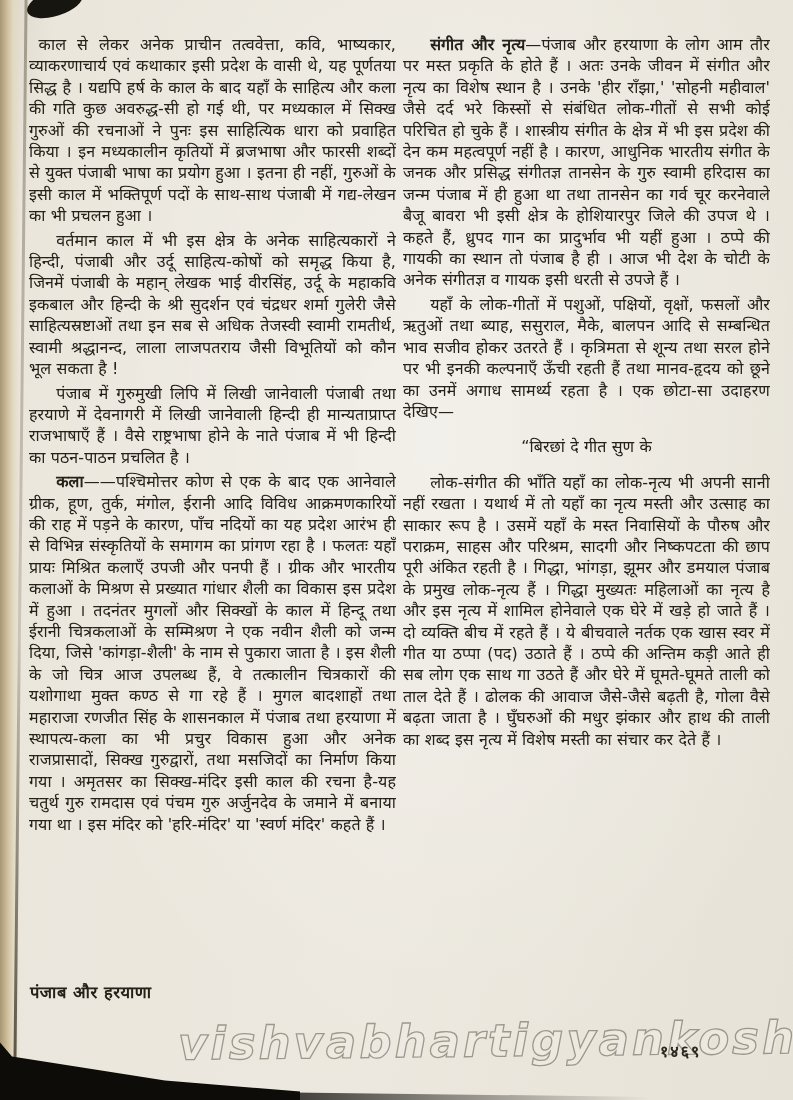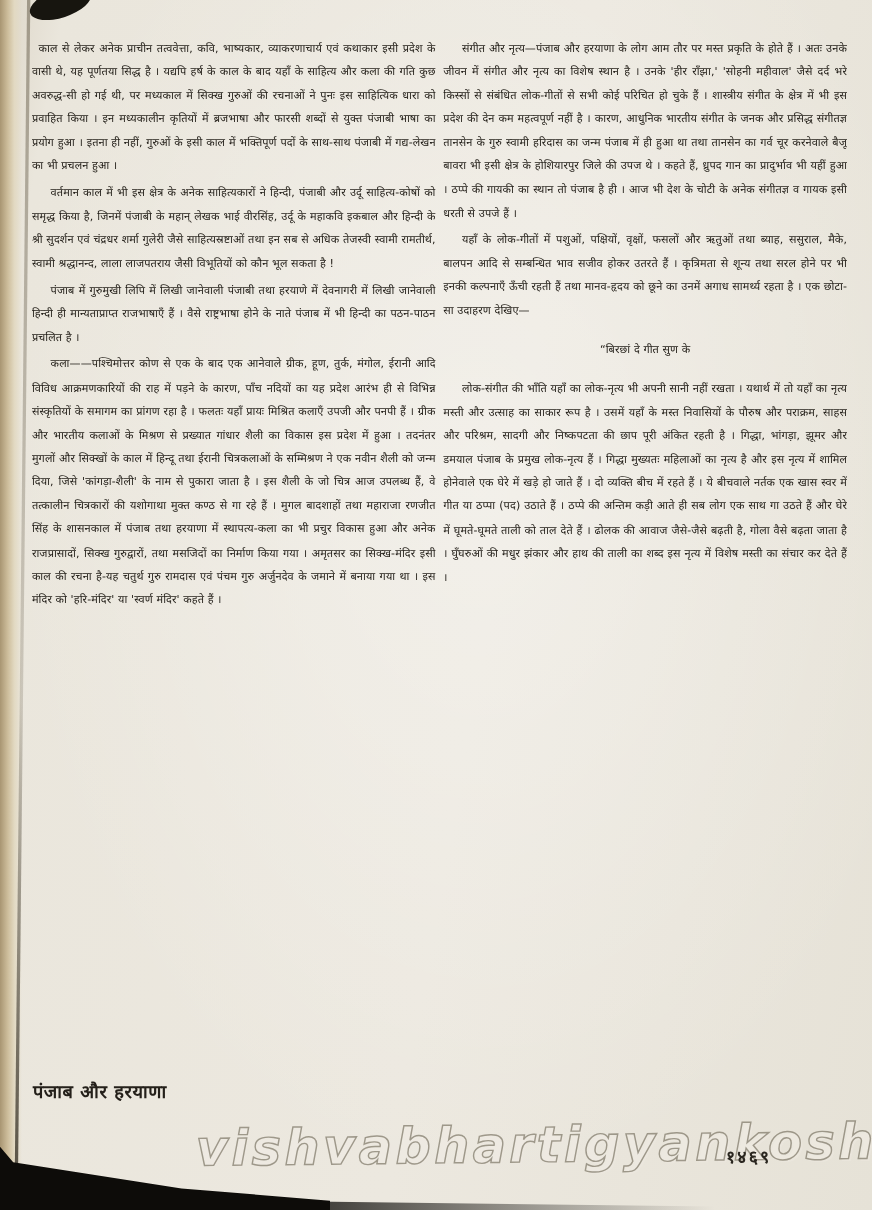"काल से लेकर अनेक प्राचीन" .col { font-size: 10px -> 16px }
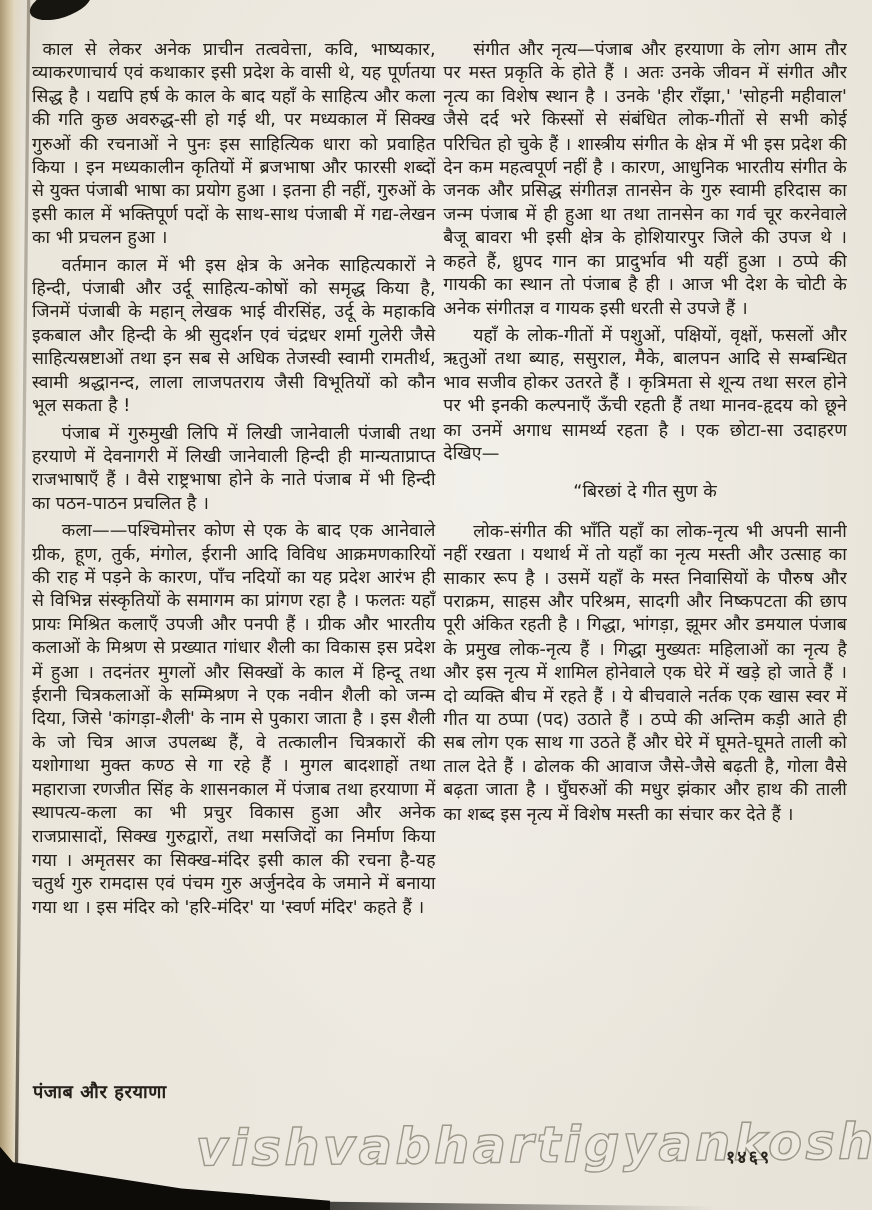"संगीत और नृत्य" .run-in { font-weight: normal -> bold }
